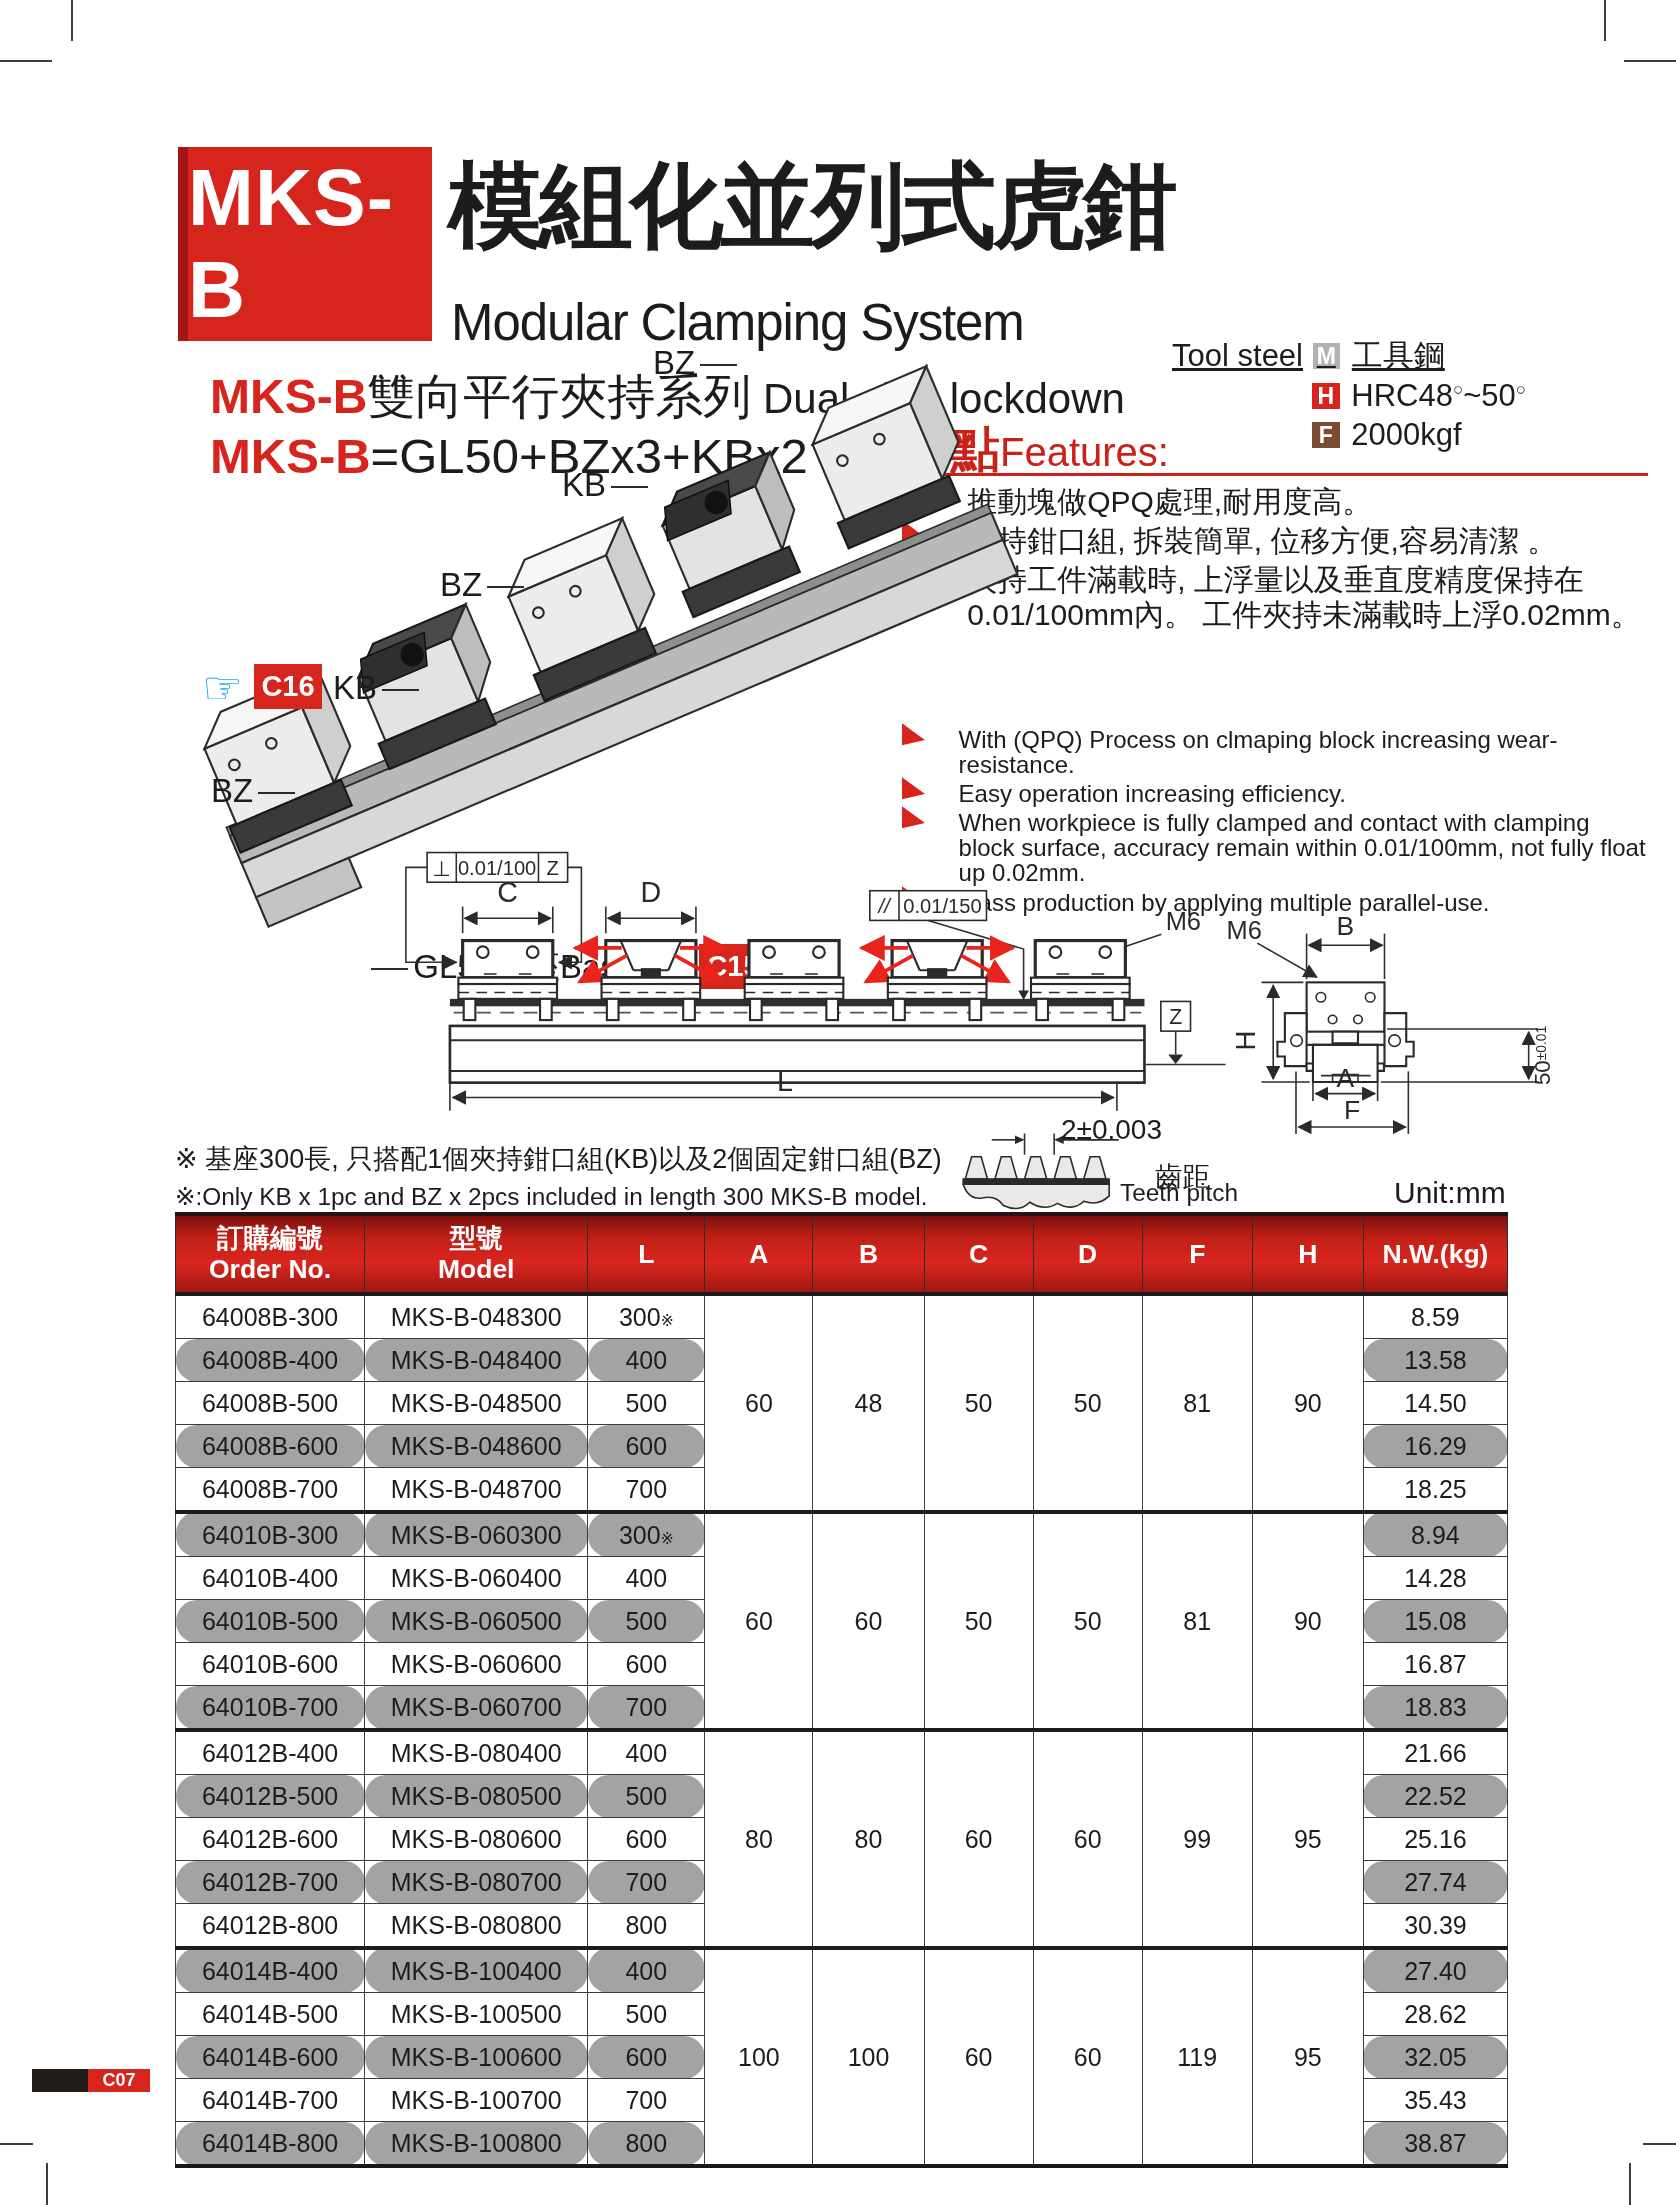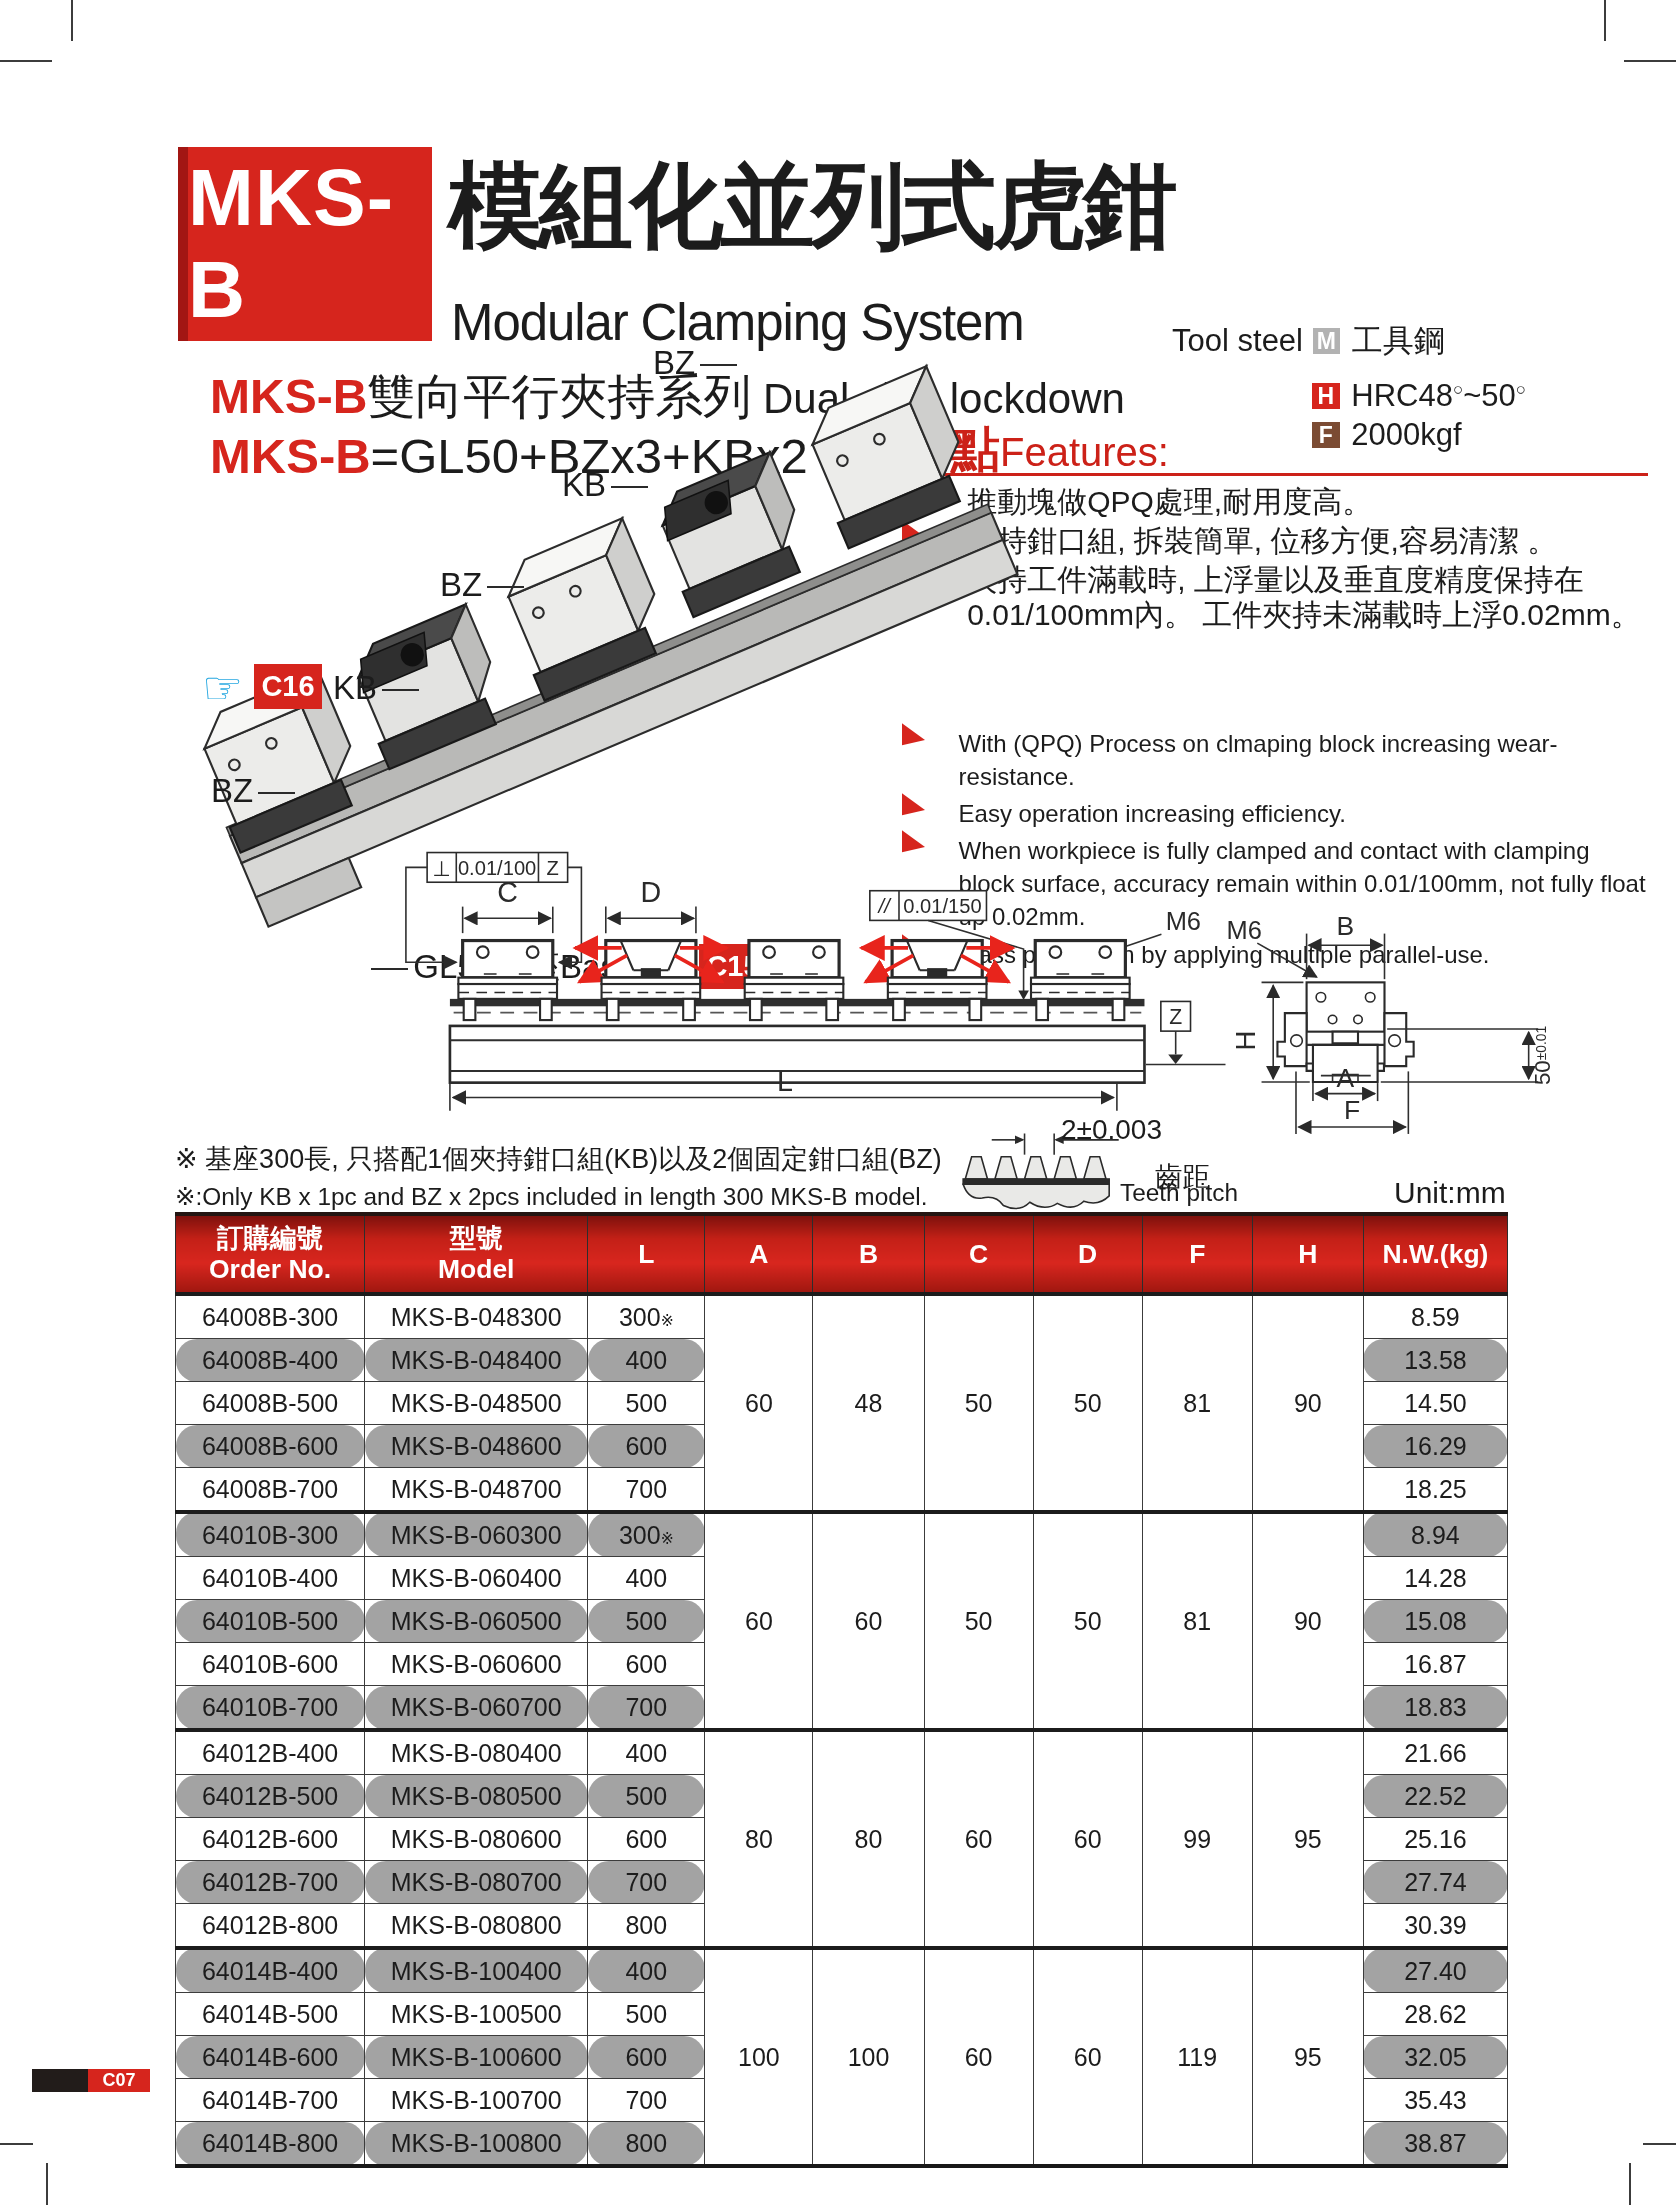"Tool steel" div.spec-row { text-decoration: none -> underline; top: 320px -> 335px }
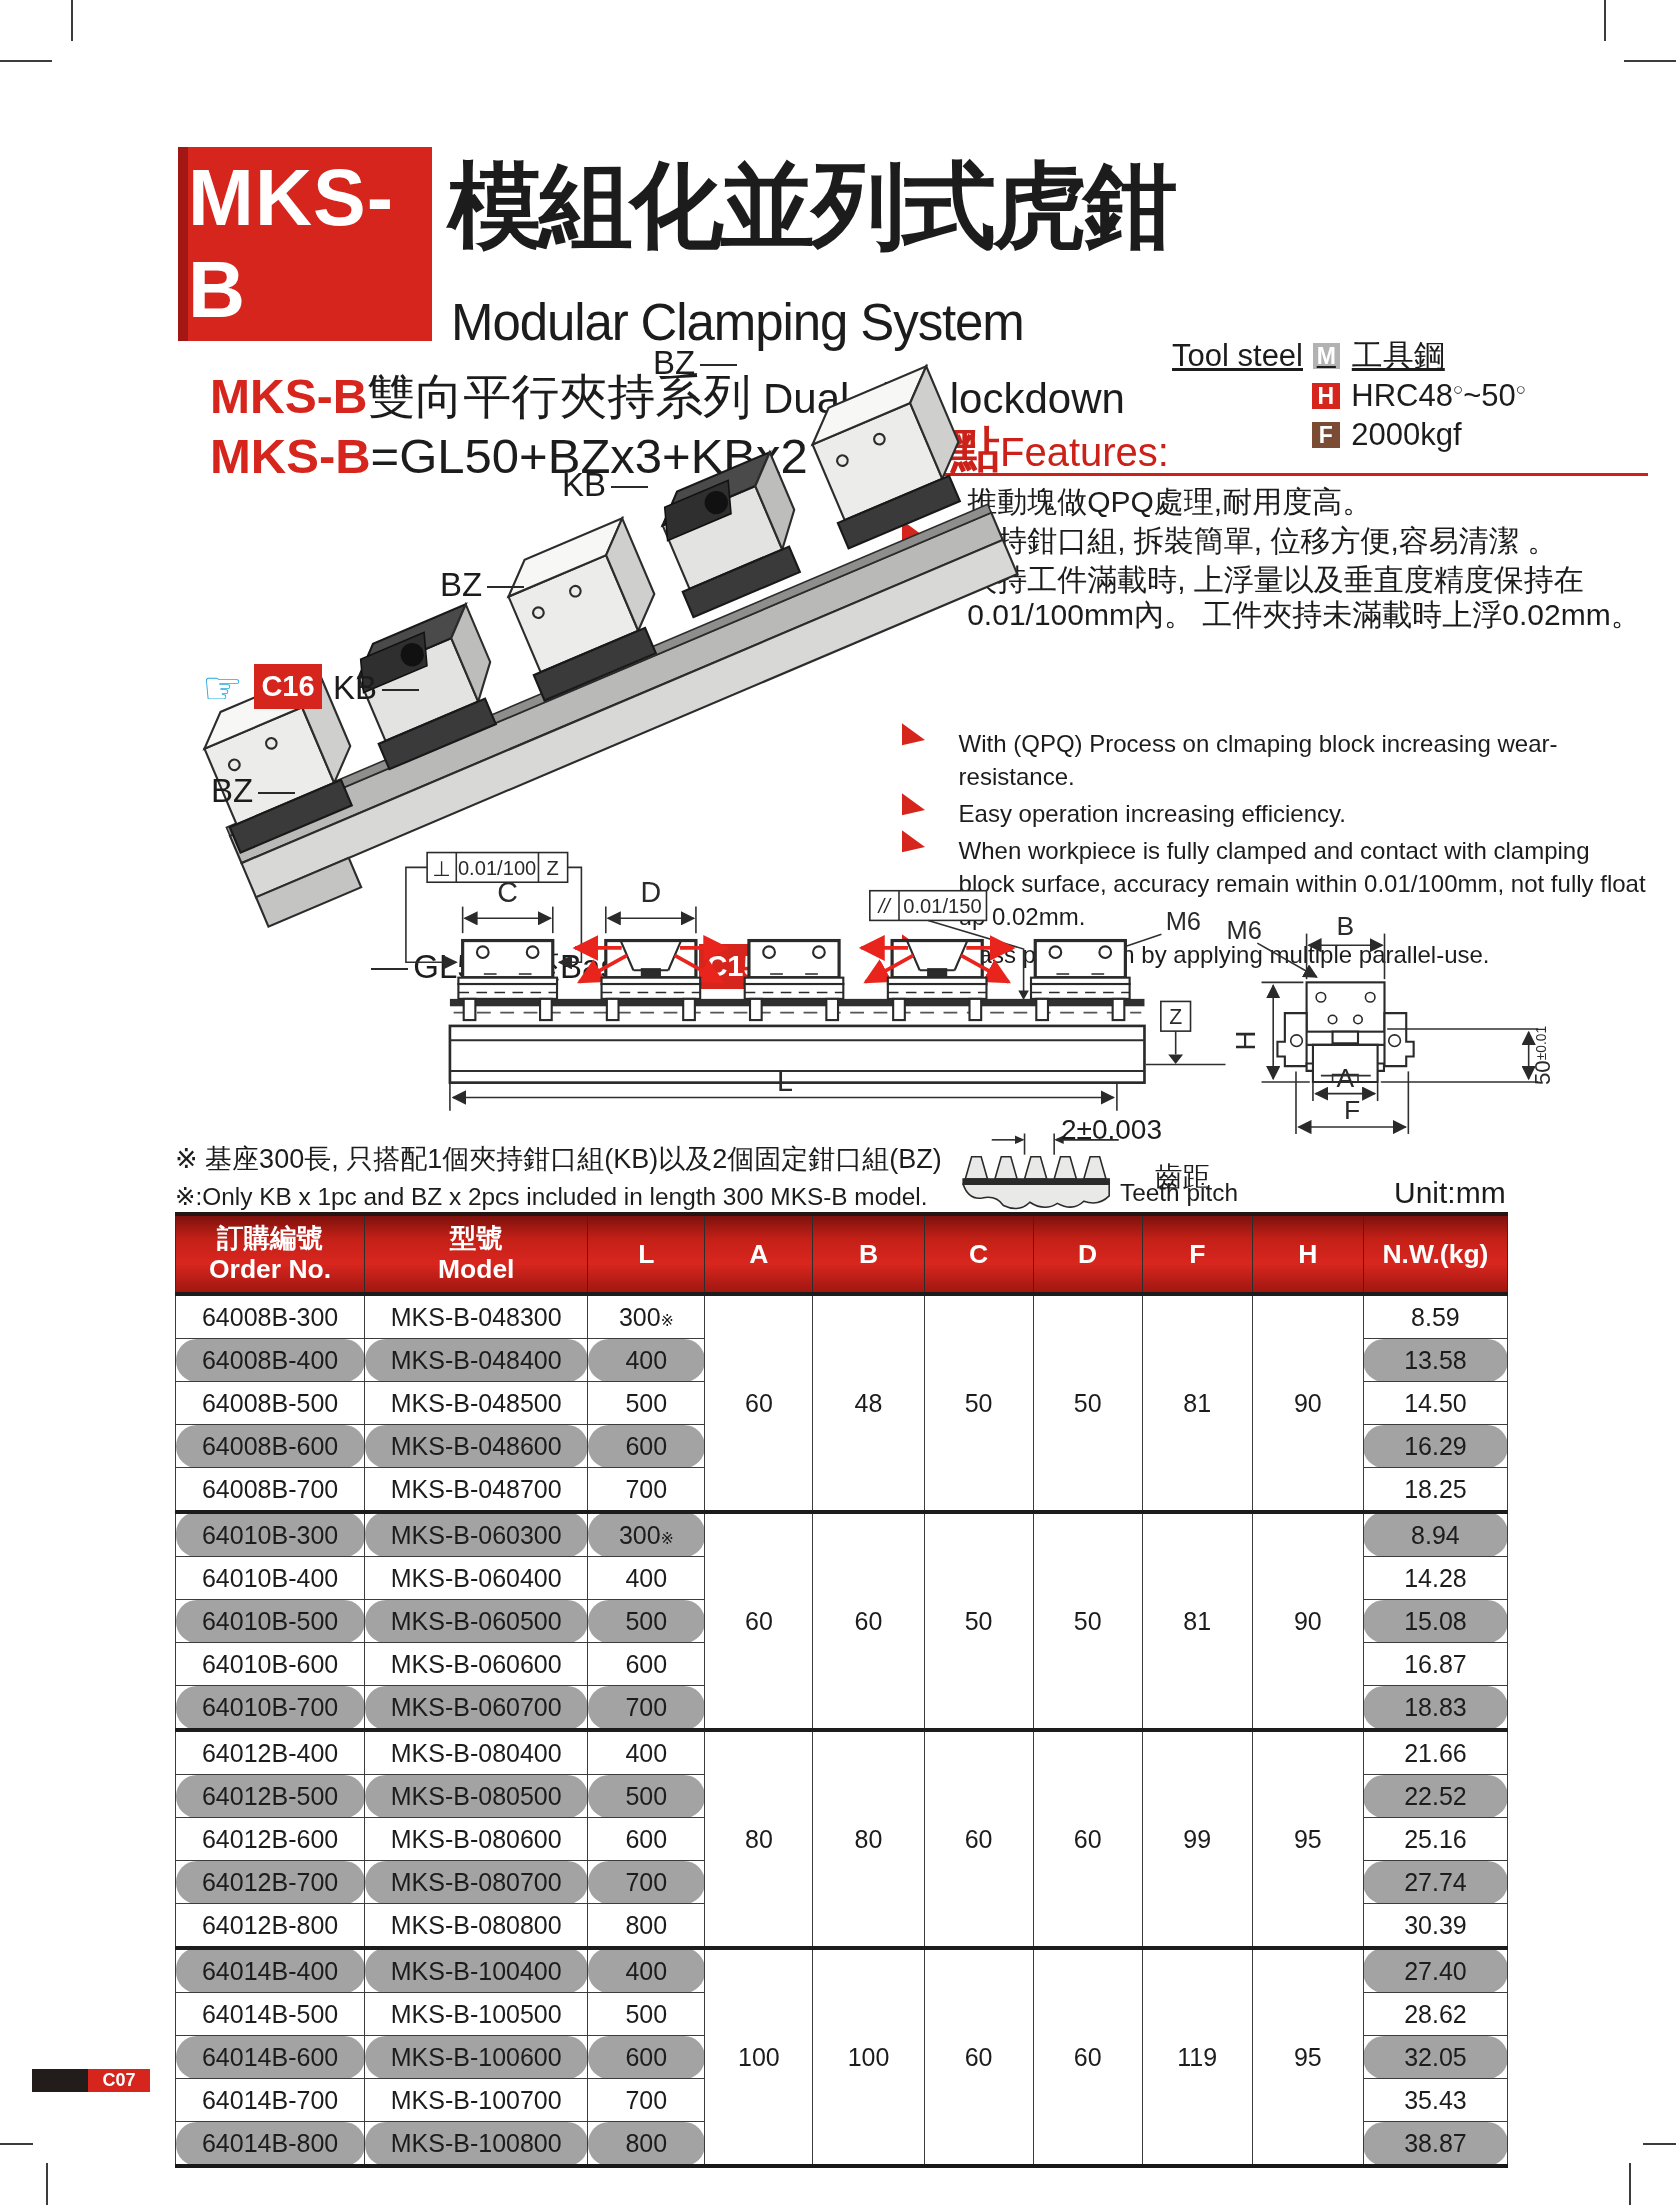"With (QPQ) Process on clmaping" .feat-en .feat-item div.txt { line-height: 33px -> 25px }
